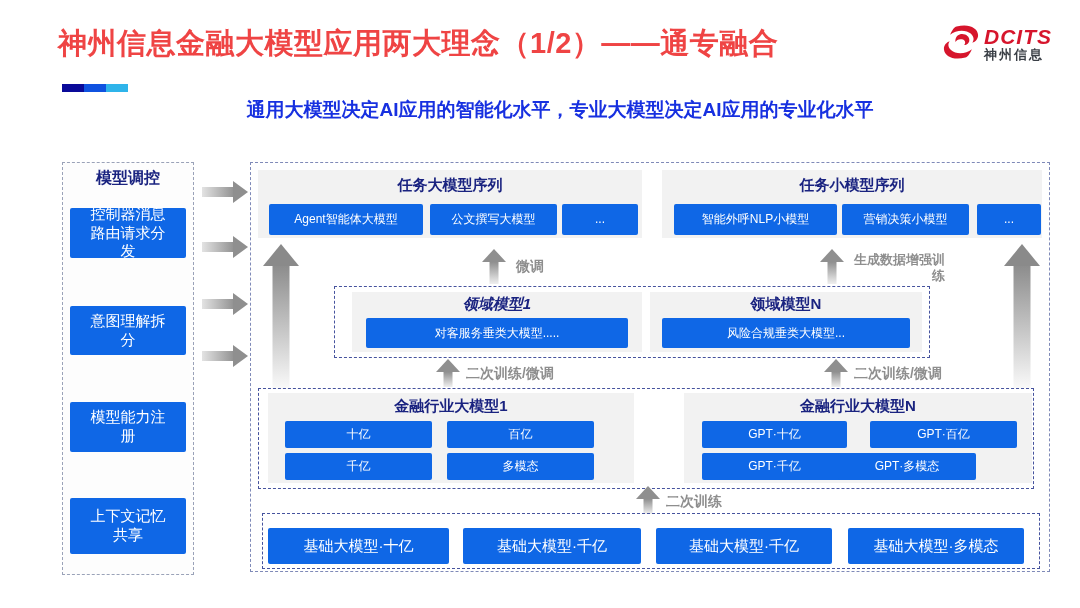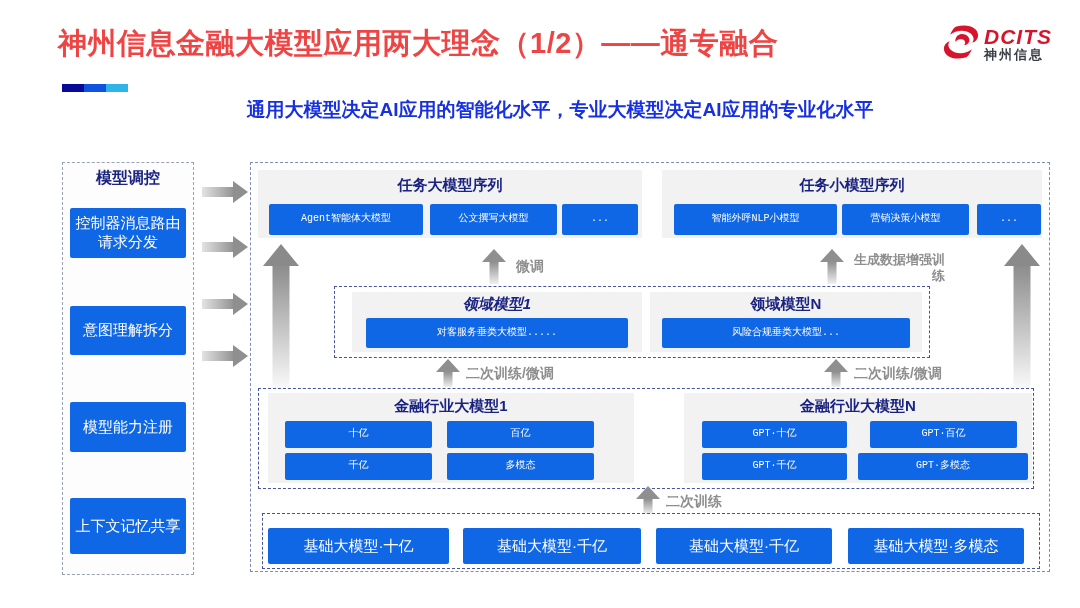"控制器消息路由请求分发" .side-btn { padding: 2px 3px -> 2px 18px }
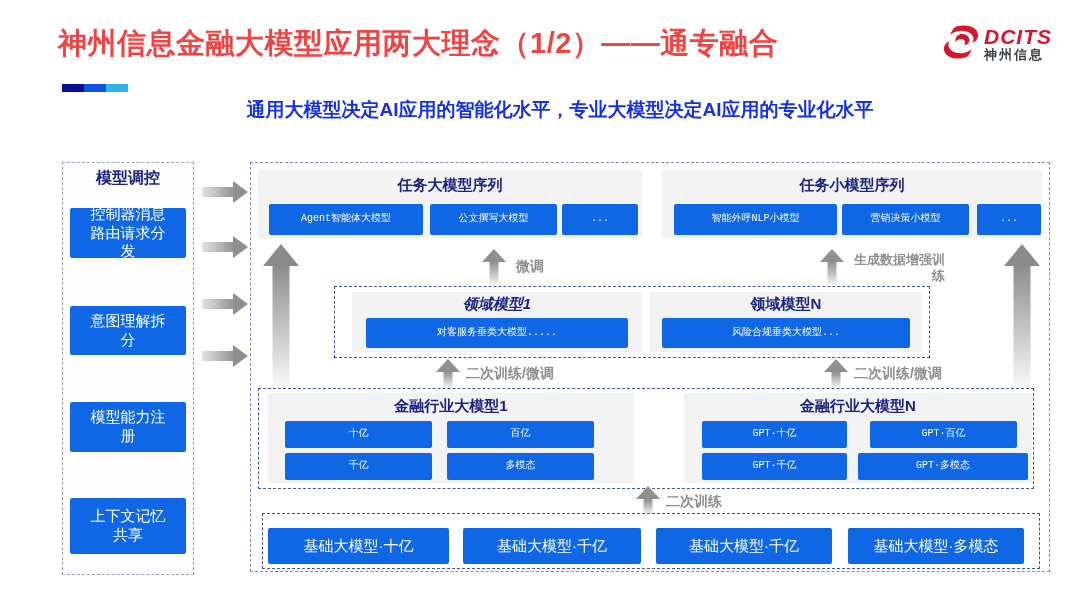"Agent智能体大模型" .node { font-family: Liberation Mono, monospace -> none; font-size: 10px -> 12px }
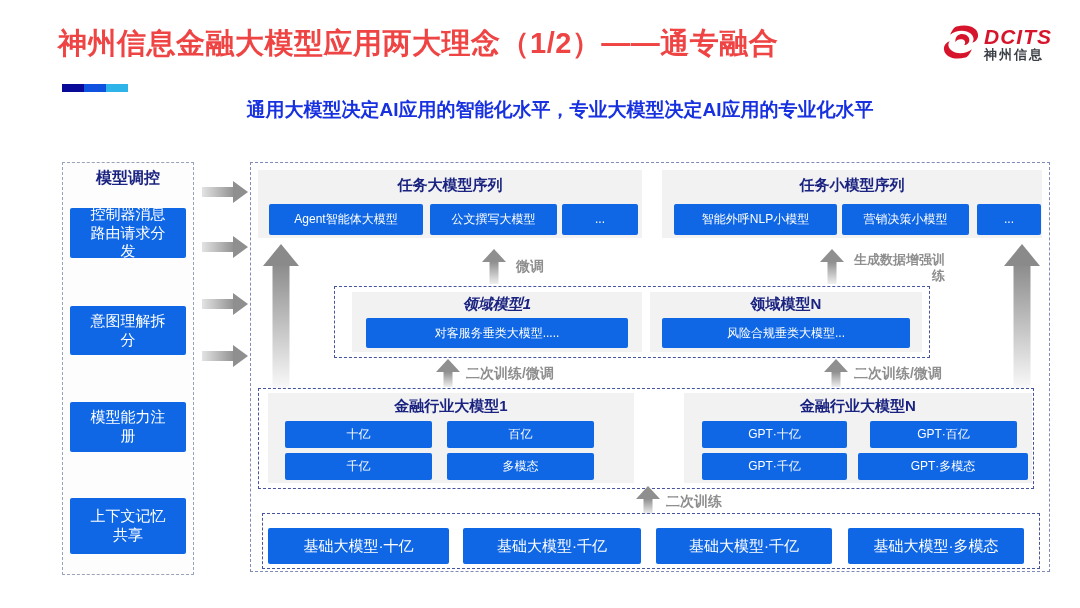"GPT·多模态" div.abs { left: 858px -> 838px; width: 170px -> 138px }
